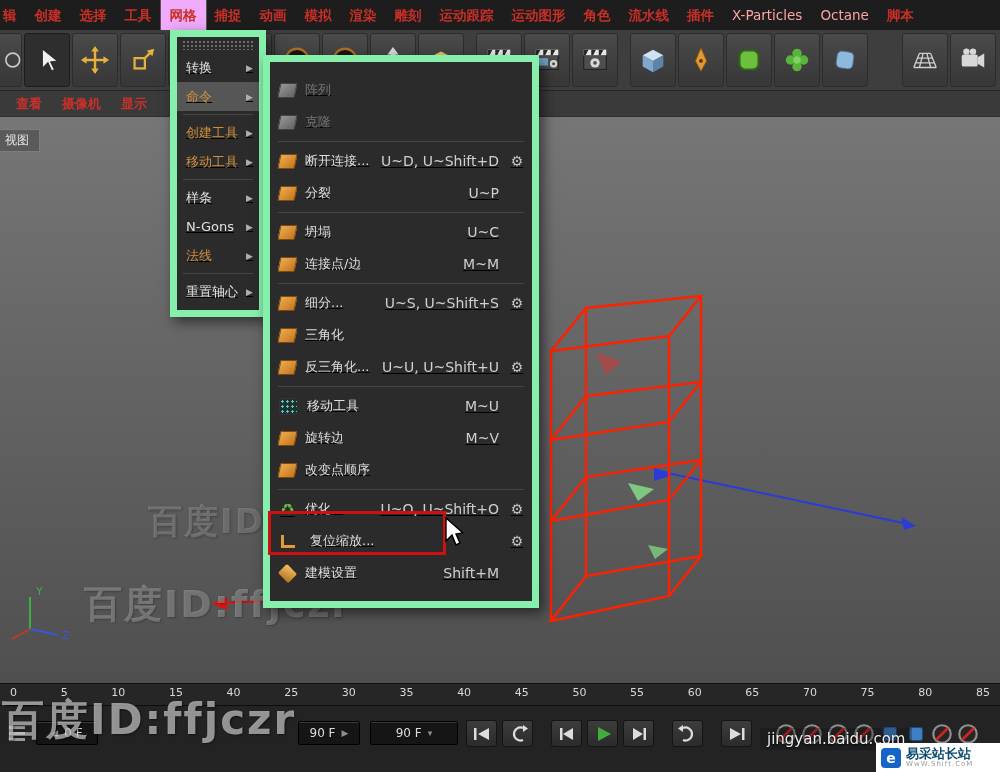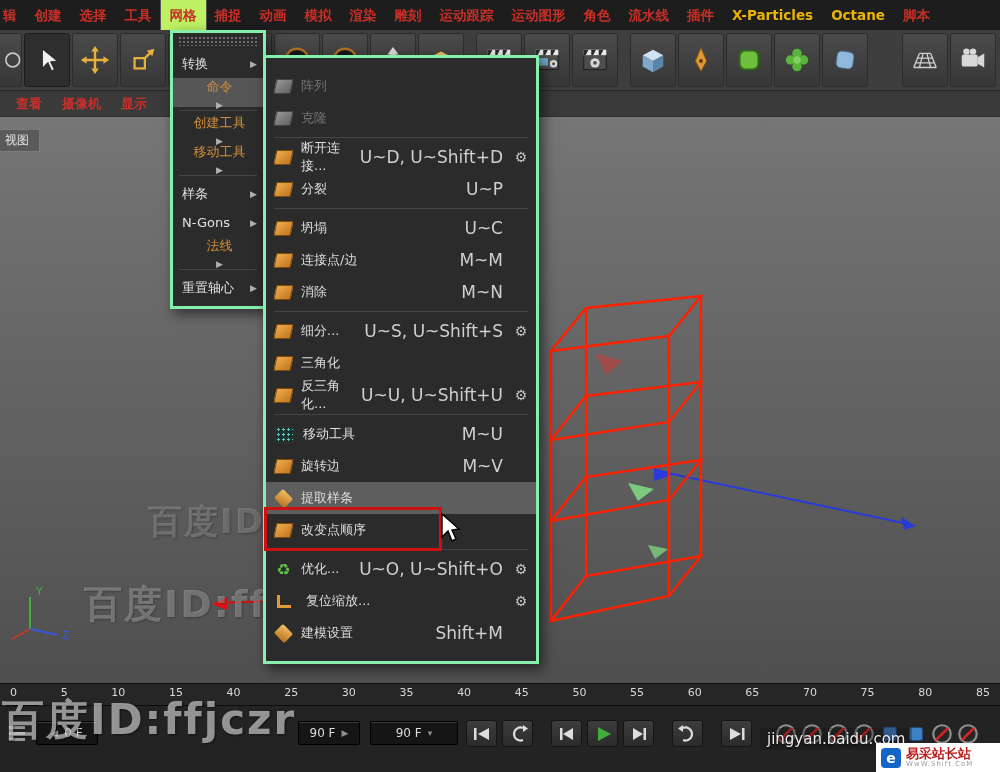"网格" .mitem.active { background: #bef264 -> #f0abfc }
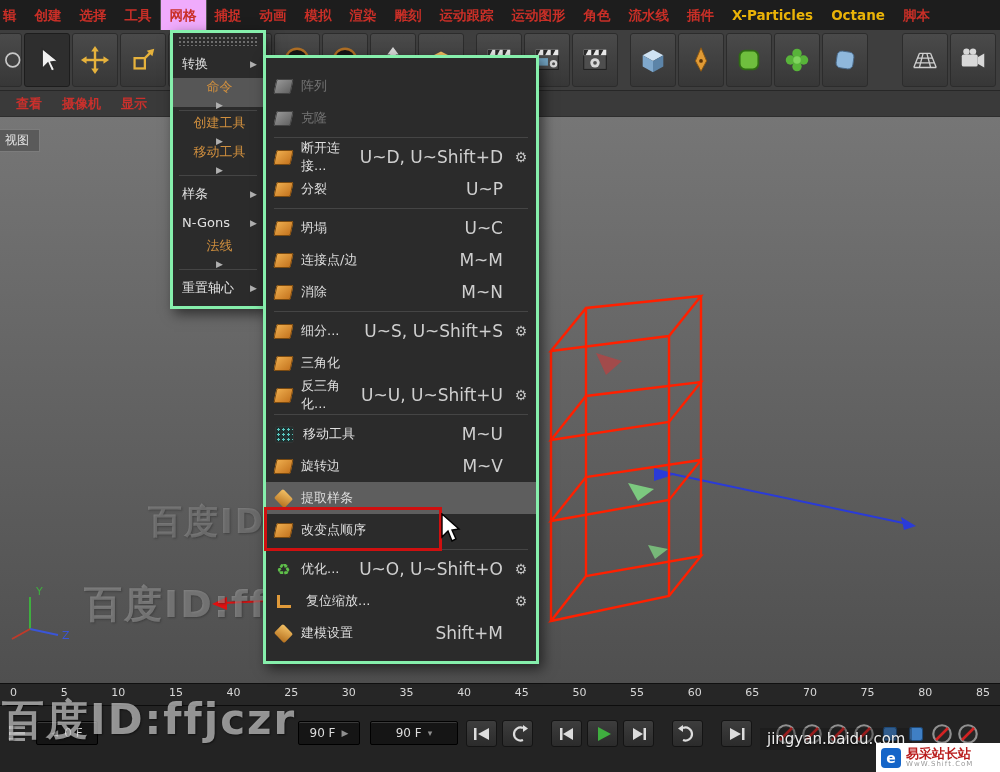"X-Particles" .mitem.lat { color: #eab308 -> #fca5a5; font-weight: bold -> normal }
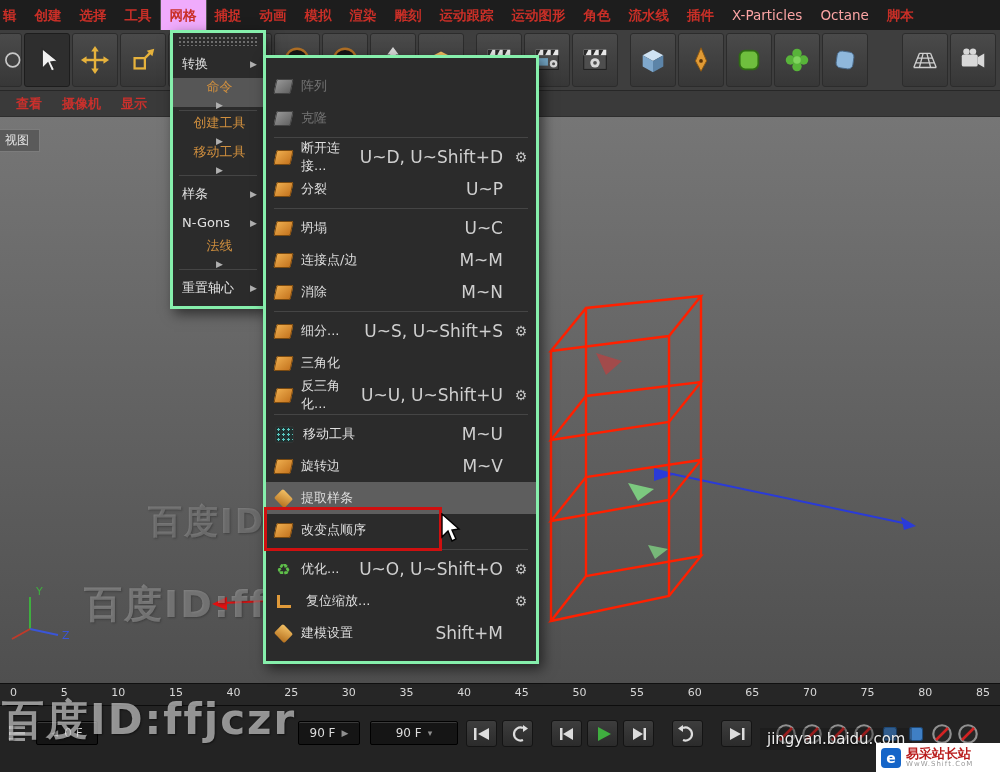"转换" .panel { border: 3px solid #86efac -> 7px solid #86efac; text-decoration: none -> underline }
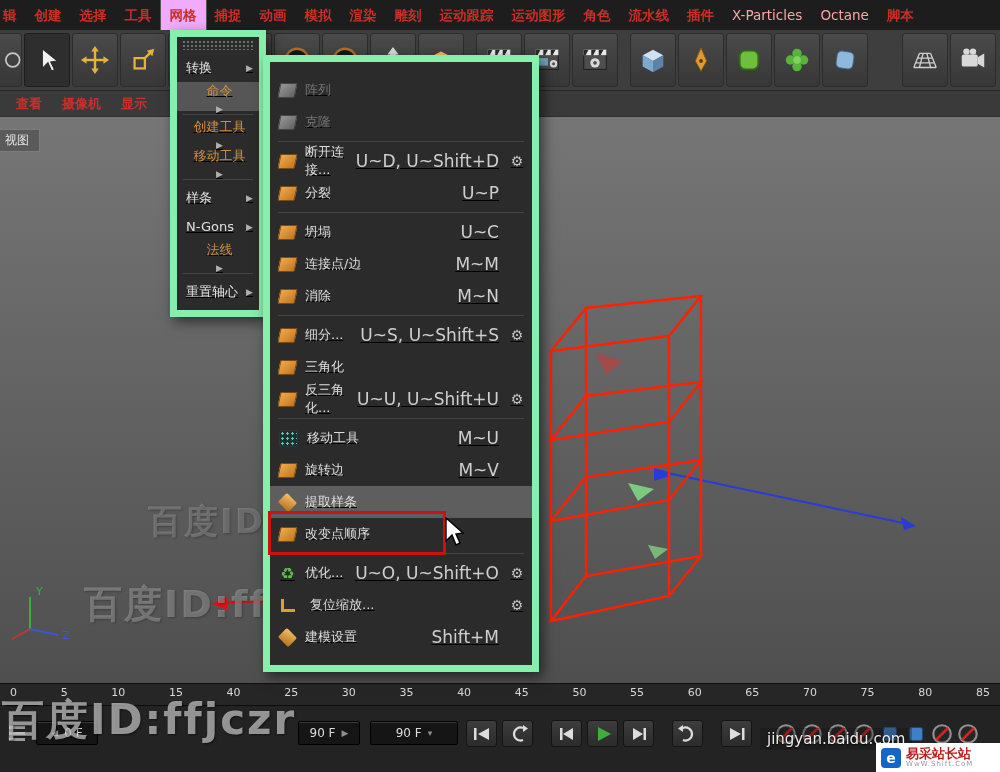"命令" .mrow.gold { flex-direction: column -> none }
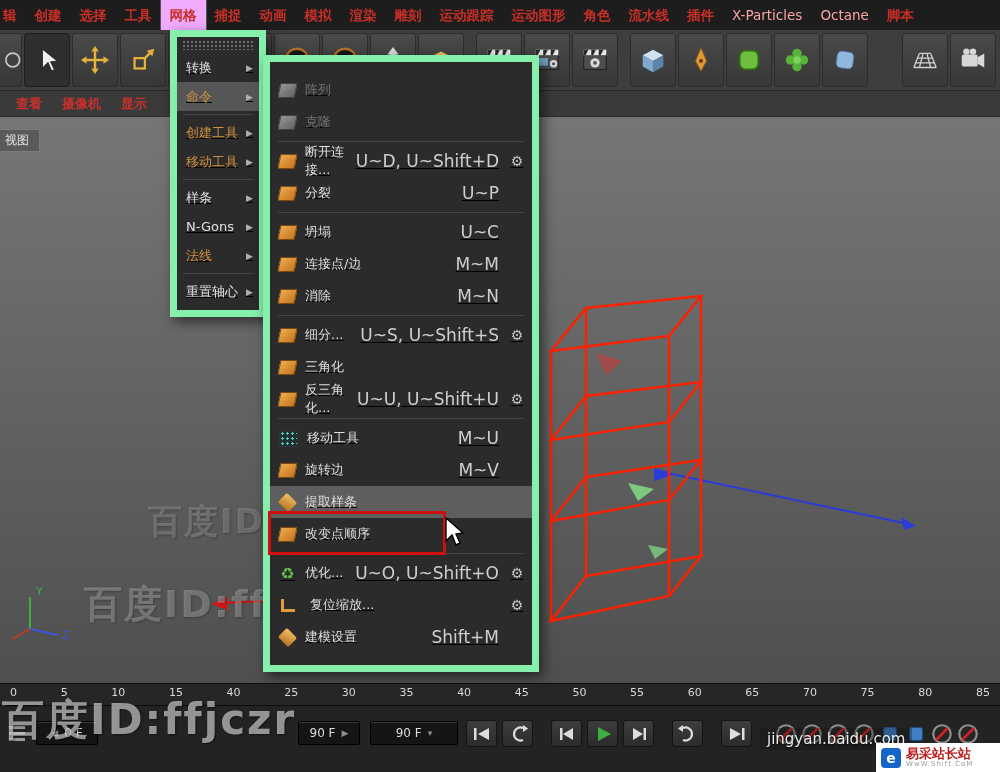"U~D, U~Shift+D" .sshort { font-size: 17px -> 14px }
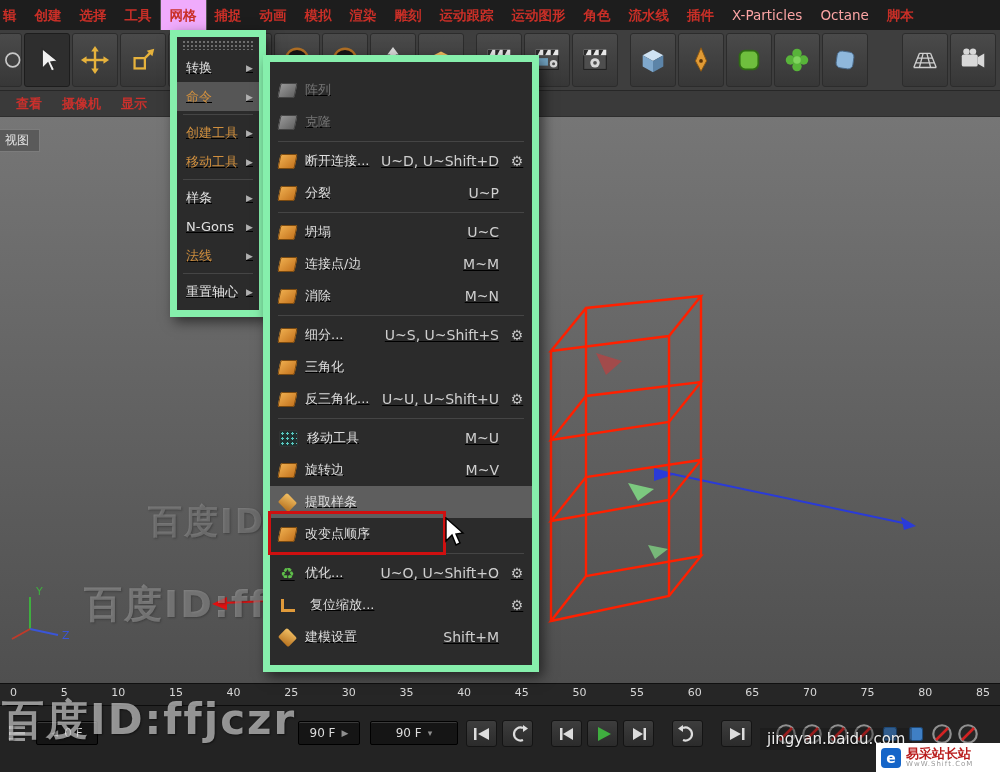"消除" div.srow { html: <div> <span></span> <span>消除</span> <span>M~N</span> <span></span> </div> -> none }
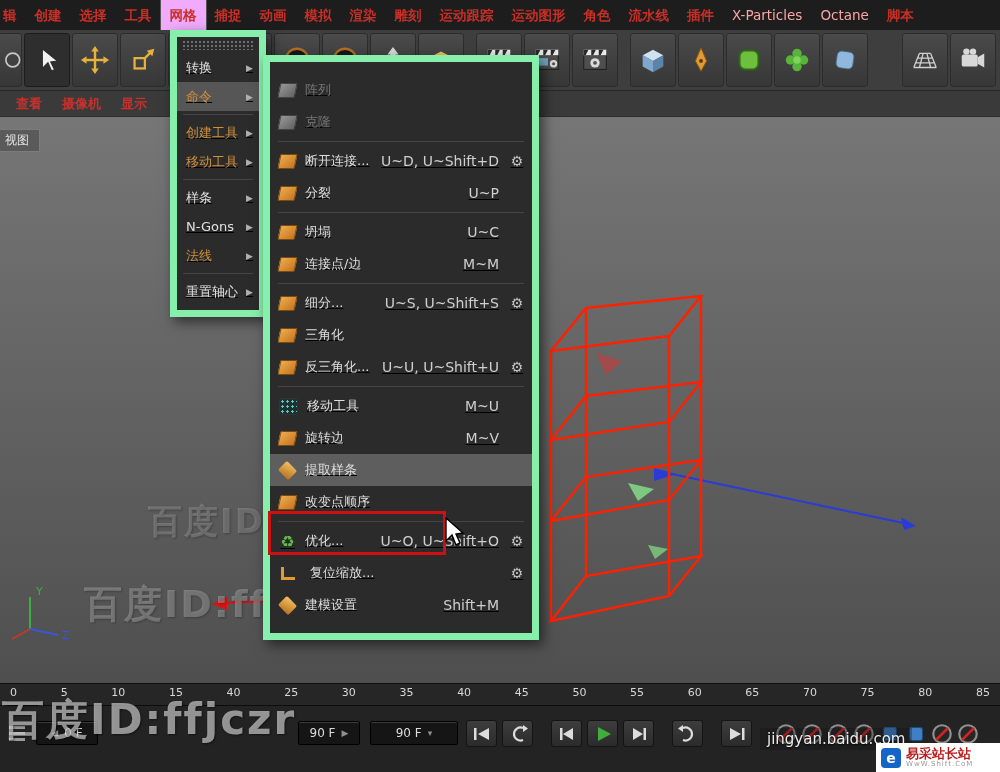"提取样条" div.srow { html: <div> <span></span> <span>提取样条</span> <span></span> <span></span> </div> -> none }
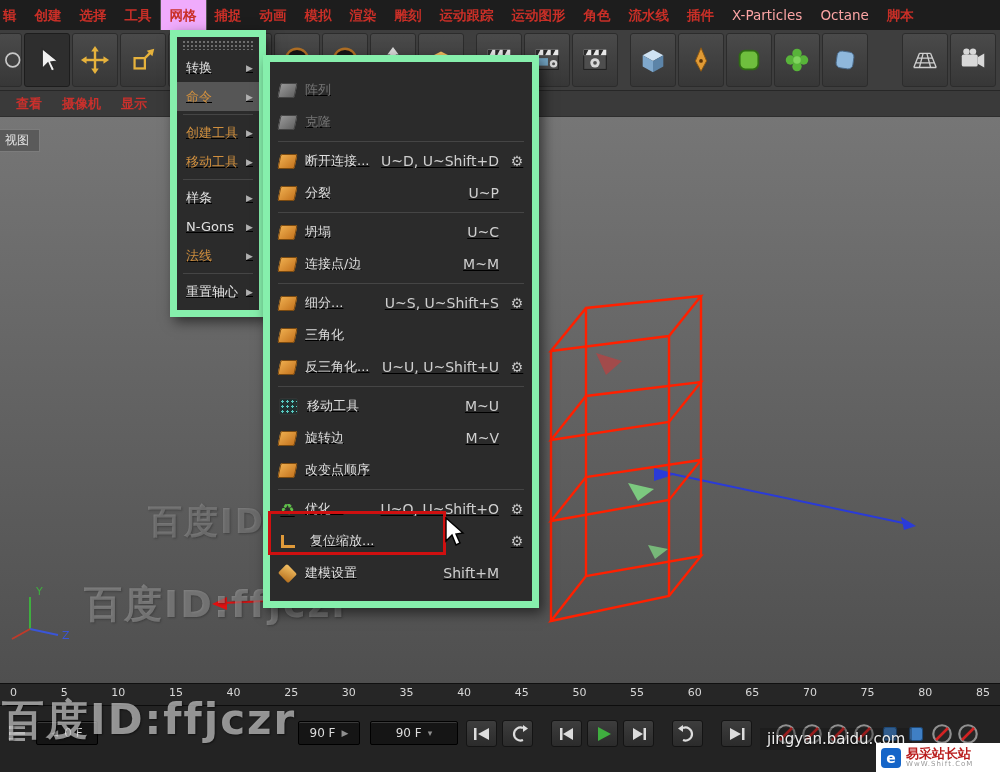"易采站长站" .logo-text { color: #b91c1c -> #0c4a6e }
